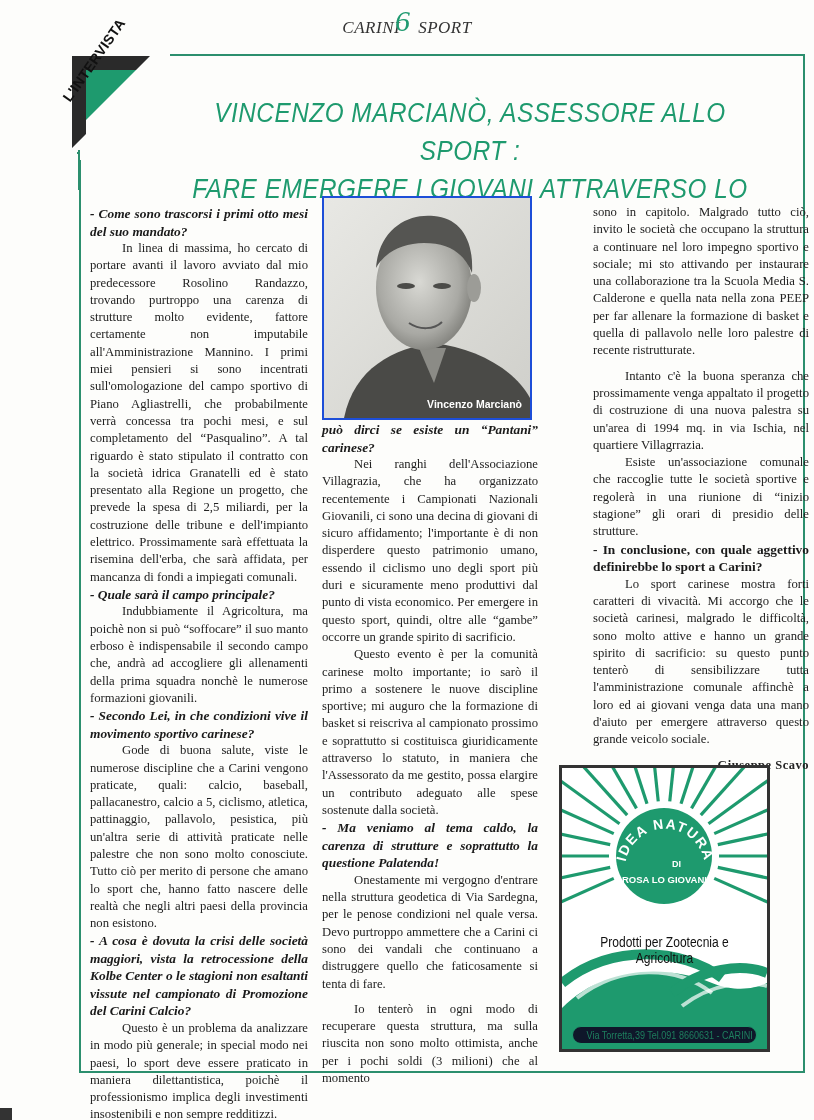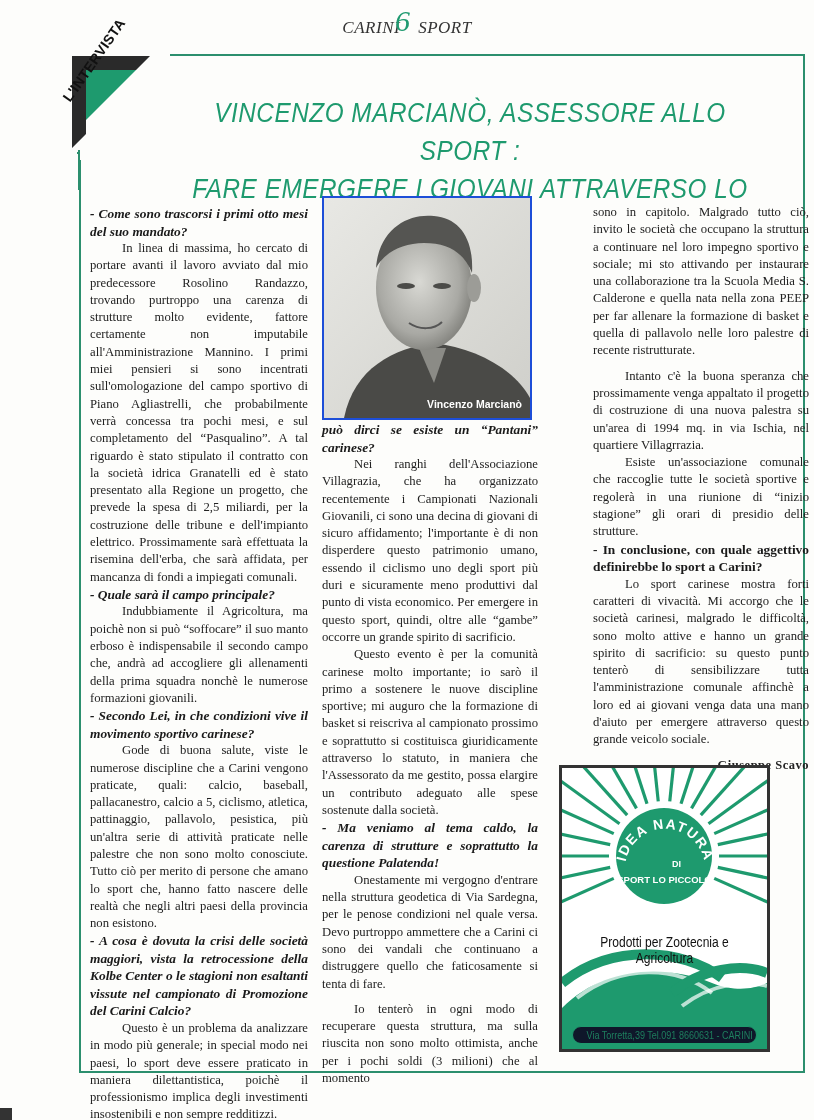"SPORT LO PICCOLO" div.ad-owner { text: SPORT LO PICCOLO -> ROSA LO GIOVANI }
